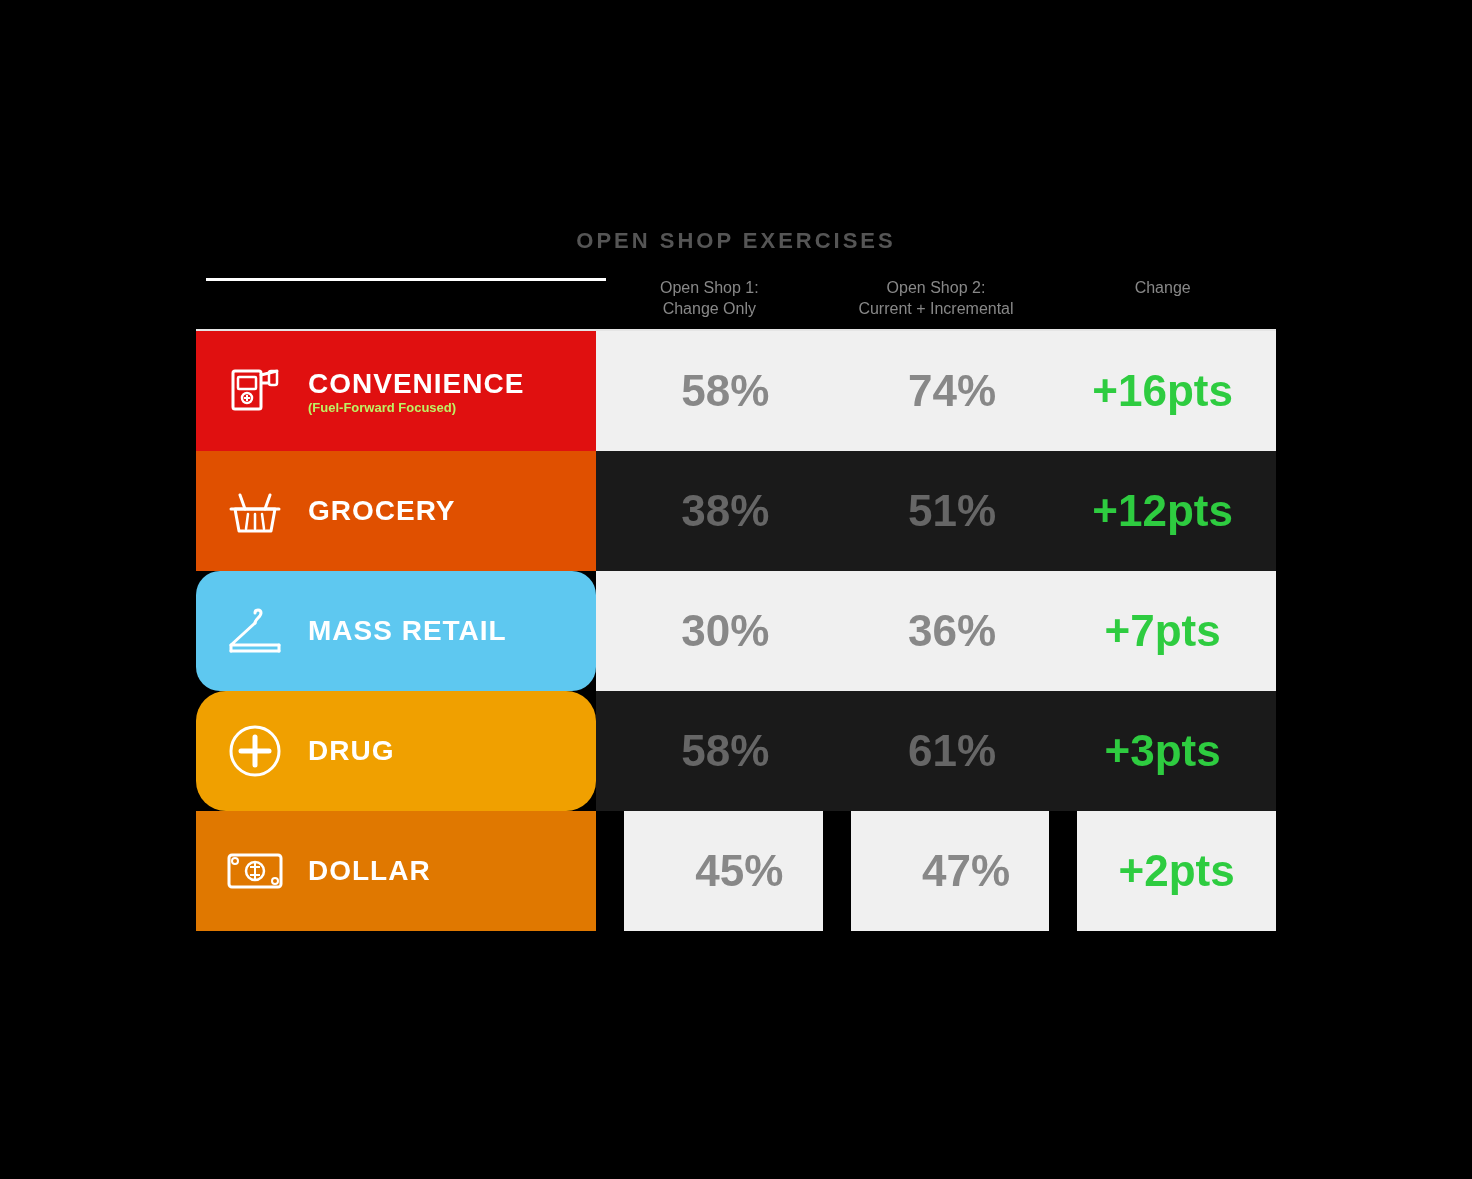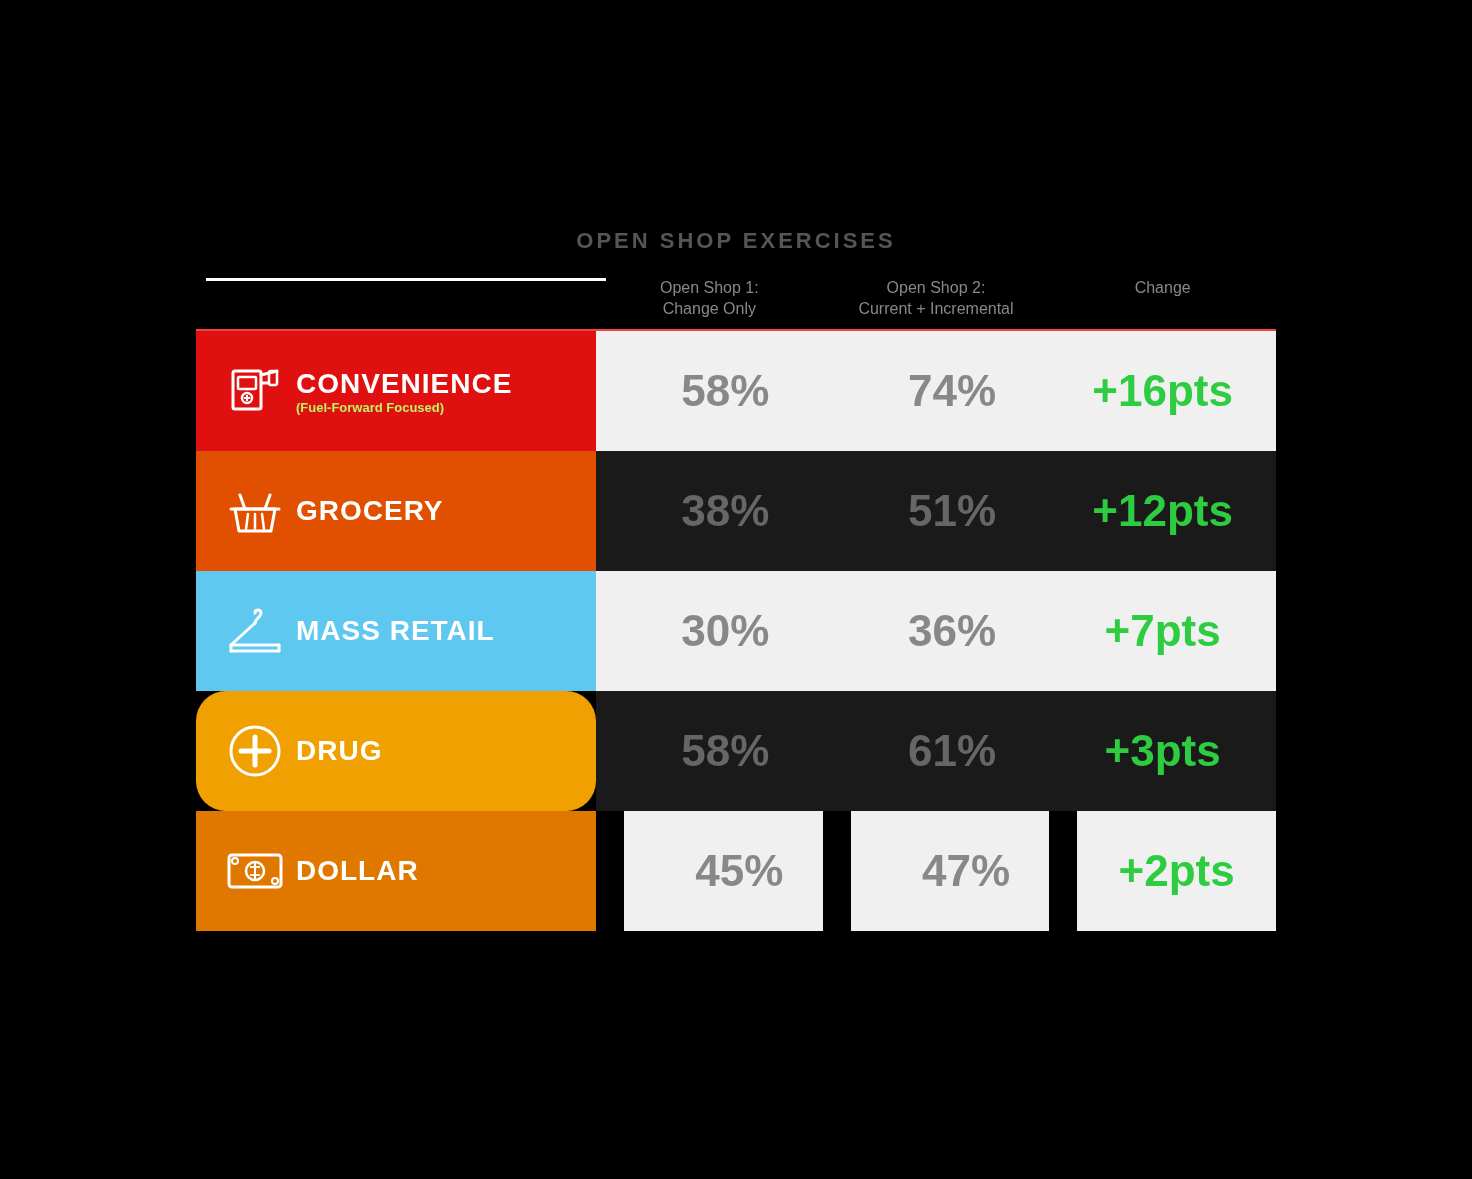"Open Shop 1:" .header-row { border-bottom: 2px solid #ef4444 -> 2px solid #e5e5e5 }
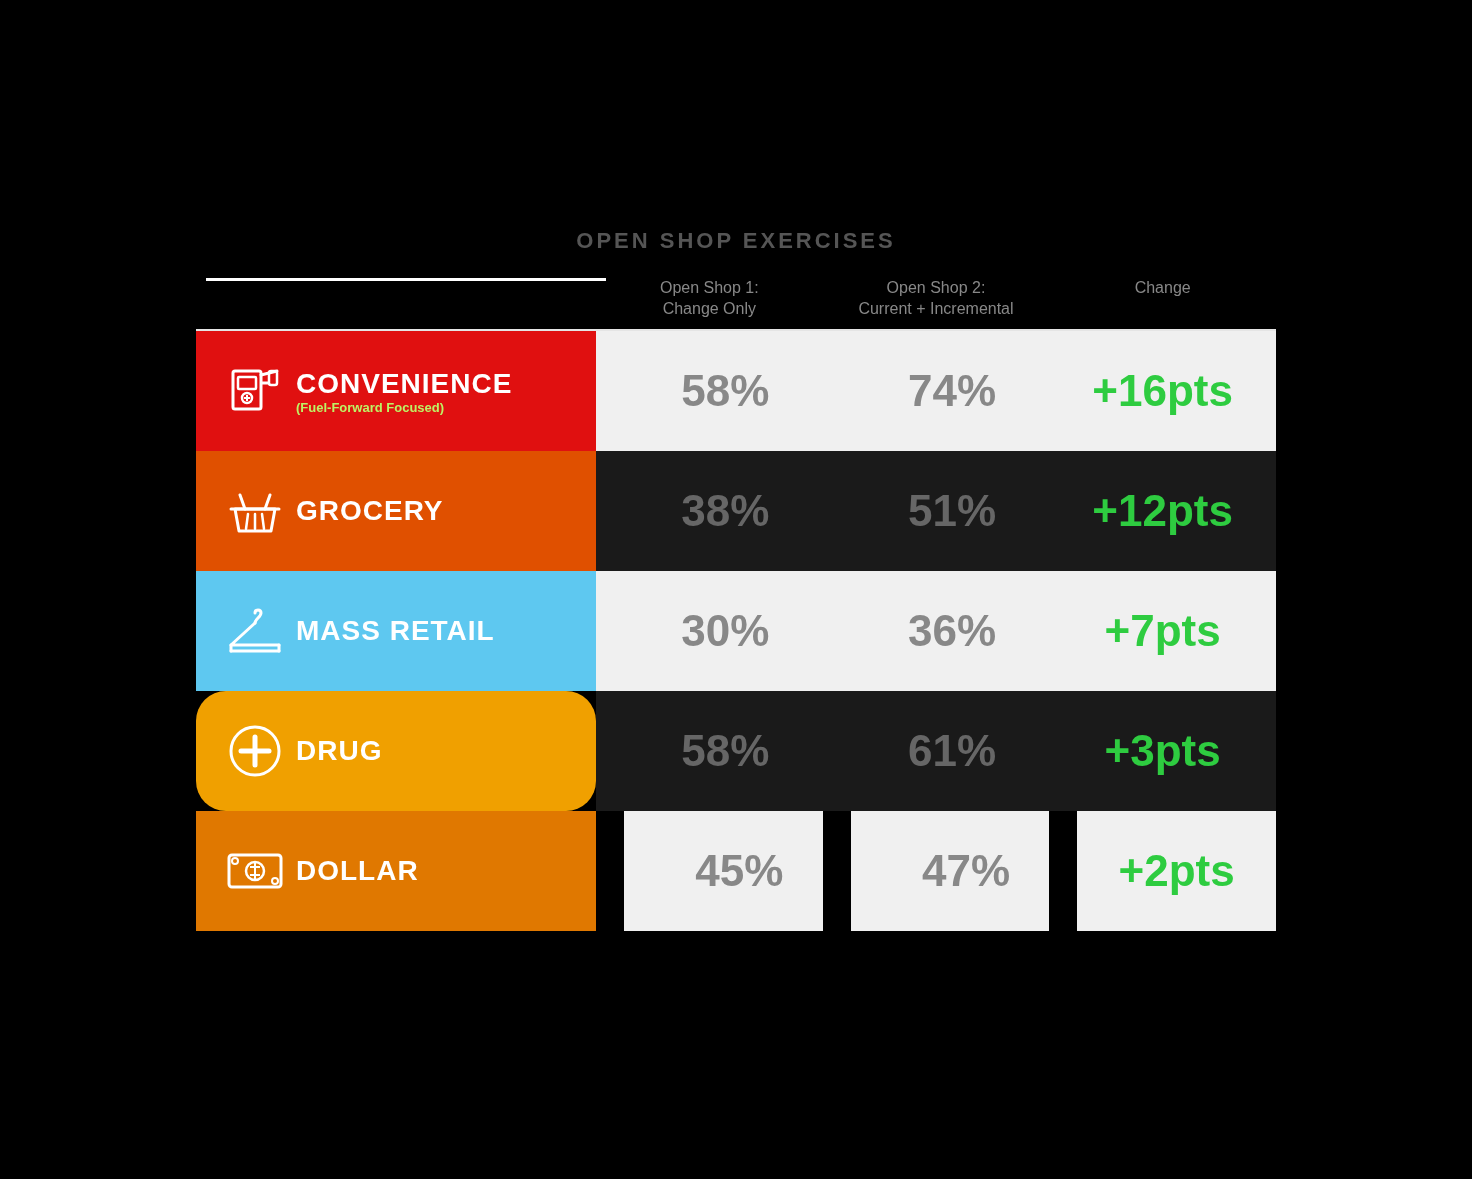"CONVENIENCE" .label-cell { gap: 6px -> 18px }
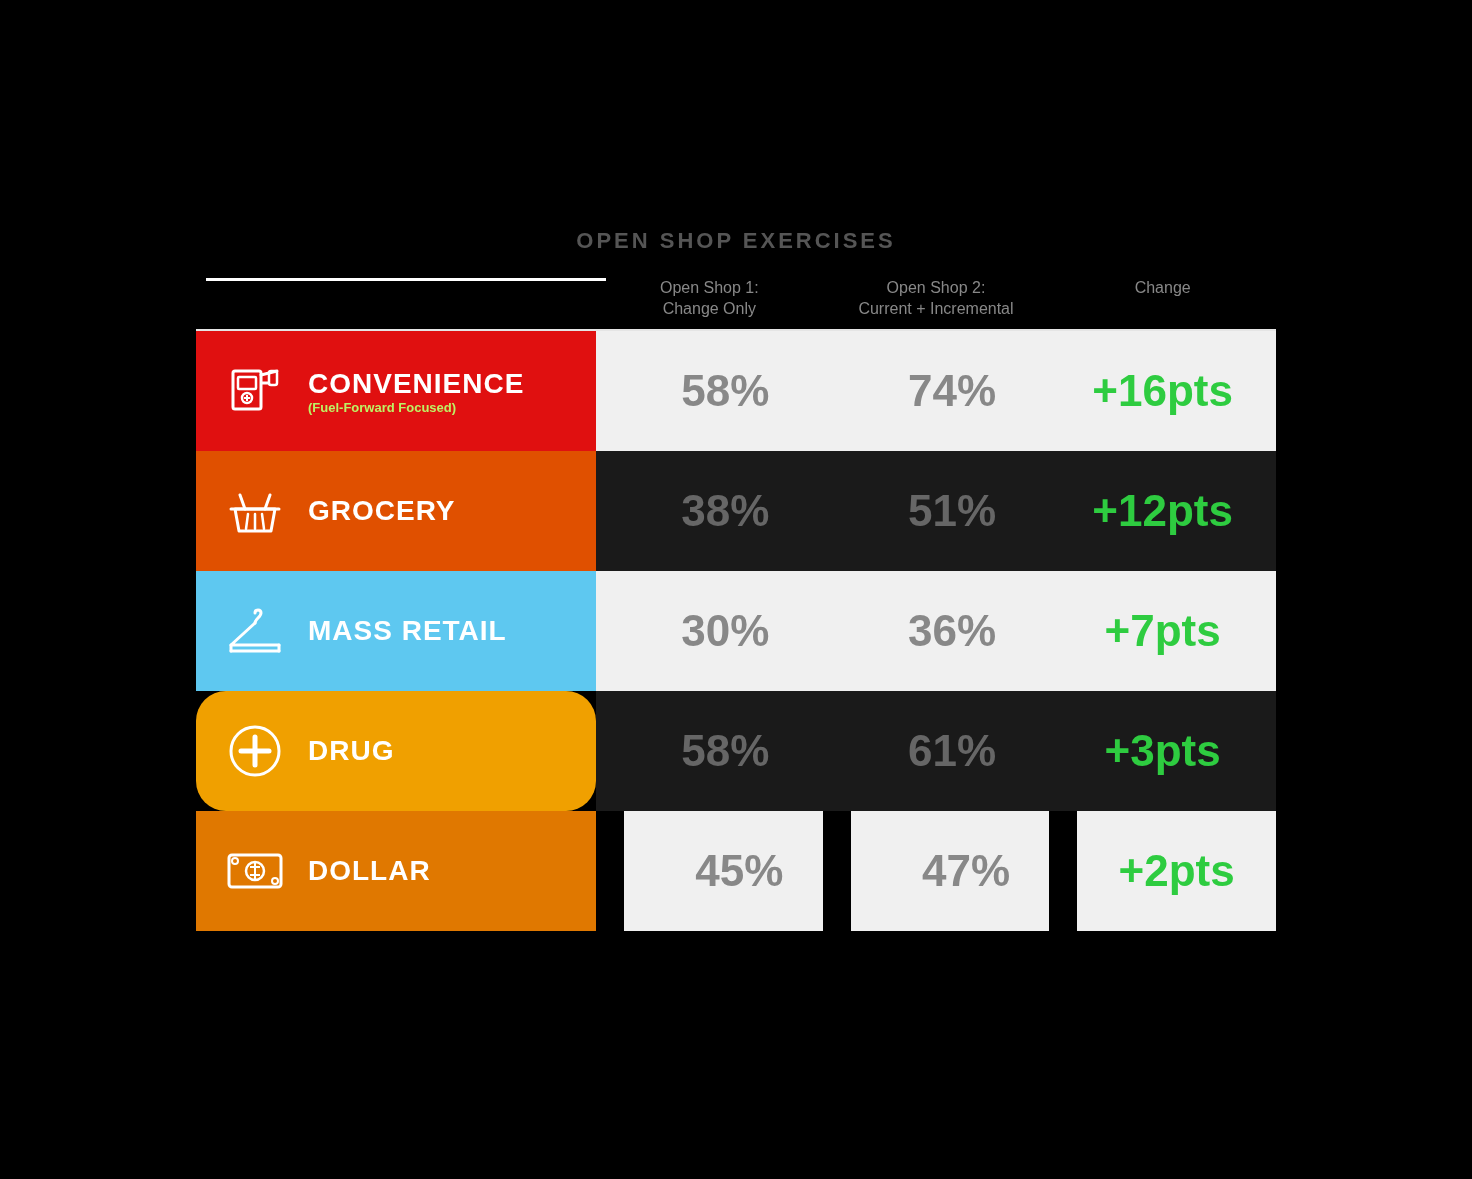"MASS RETAIL" .row-massretail .label-cell { border-radius: none -> 24px }
